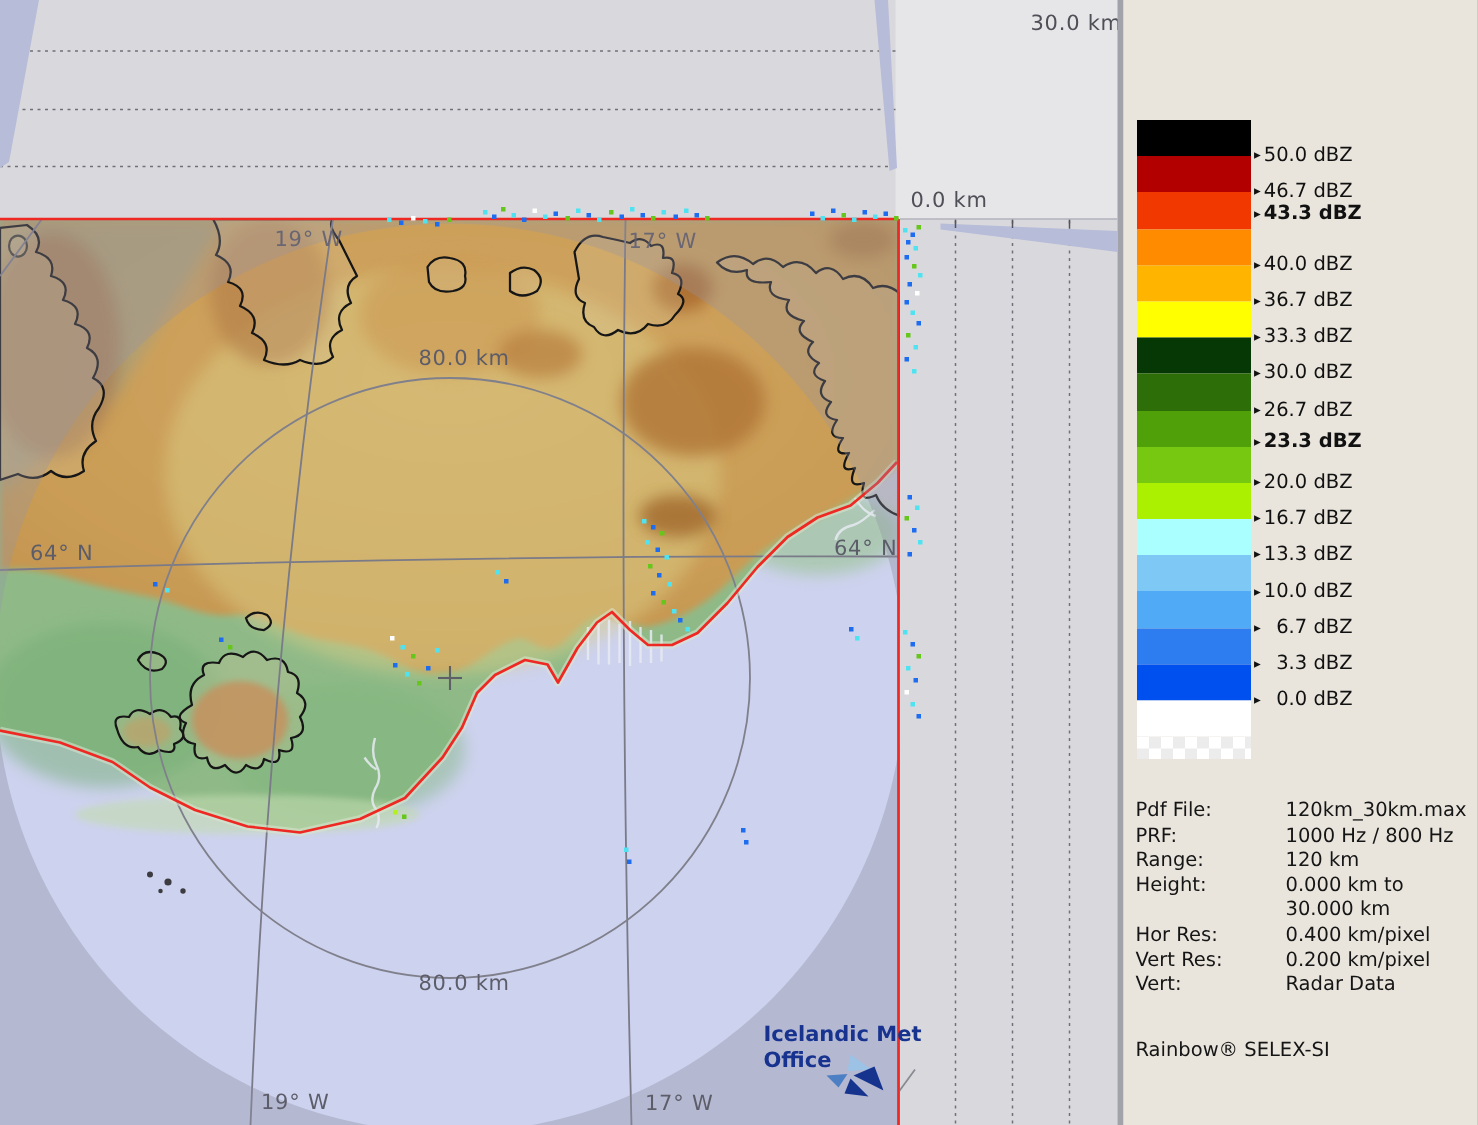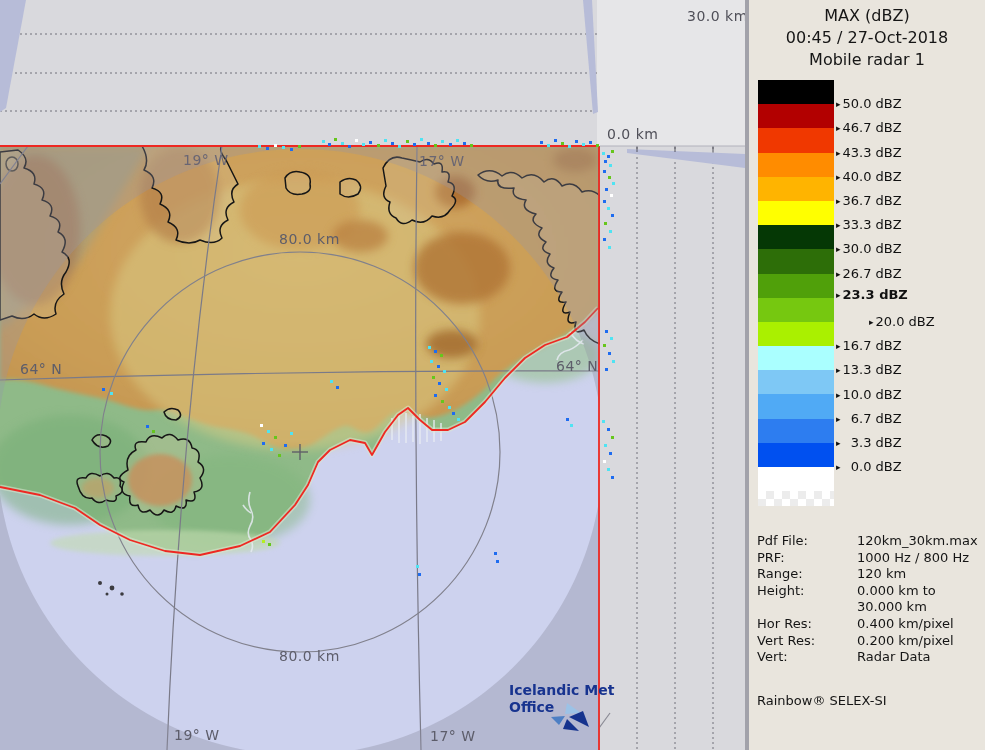"MAX (dBZ)" div.panel-header { html: <div> <div>MAX (dBZ)</div> <div>00:45 / 27-Oct-2018</div> <div>Mobile radar 1</div> </div> -> none }
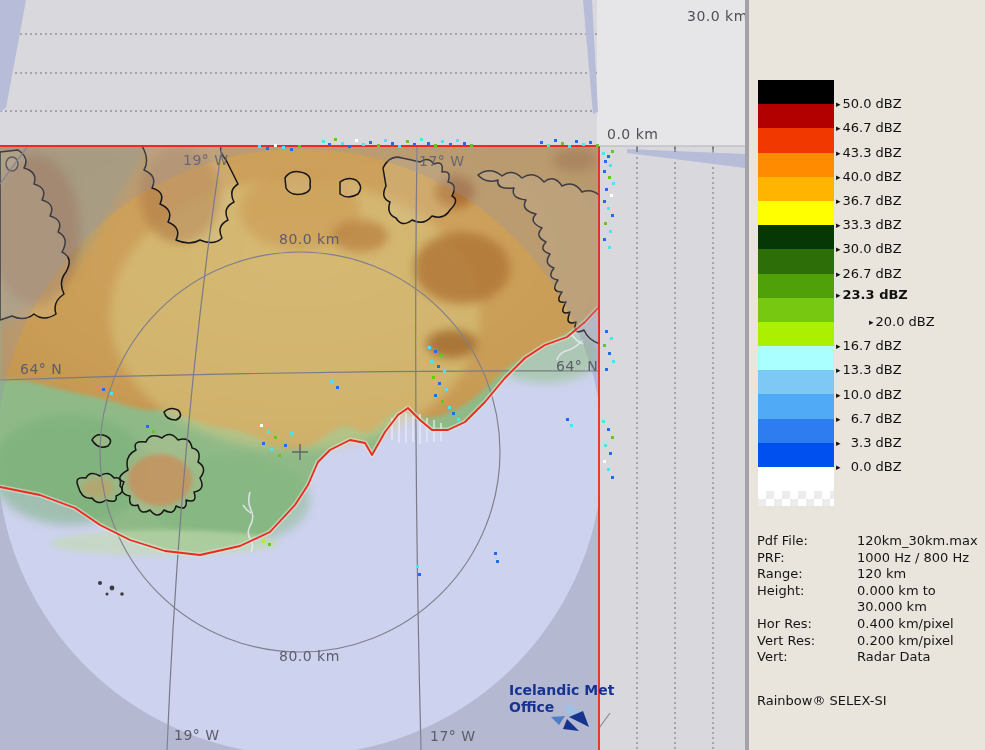"▸ 43.3 dBZ" div.scale-label { font-weight: none -> bold; top: 144px -> 134px }
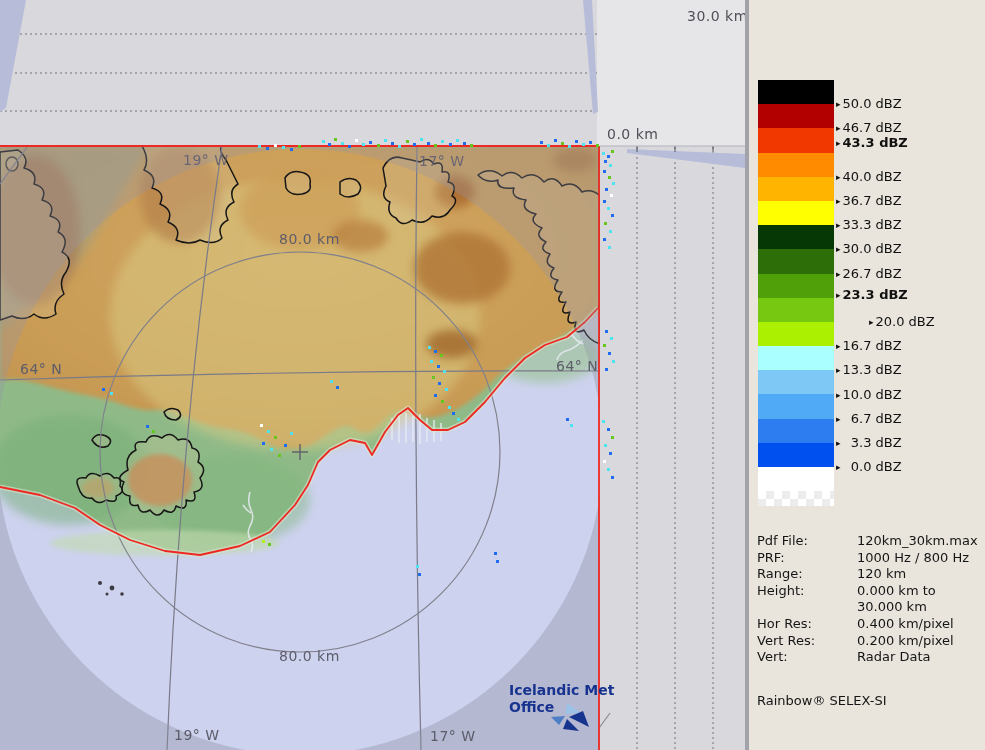"▸ 20.0 dBZ" div.scale-label { margin-left: 33px -> none }
